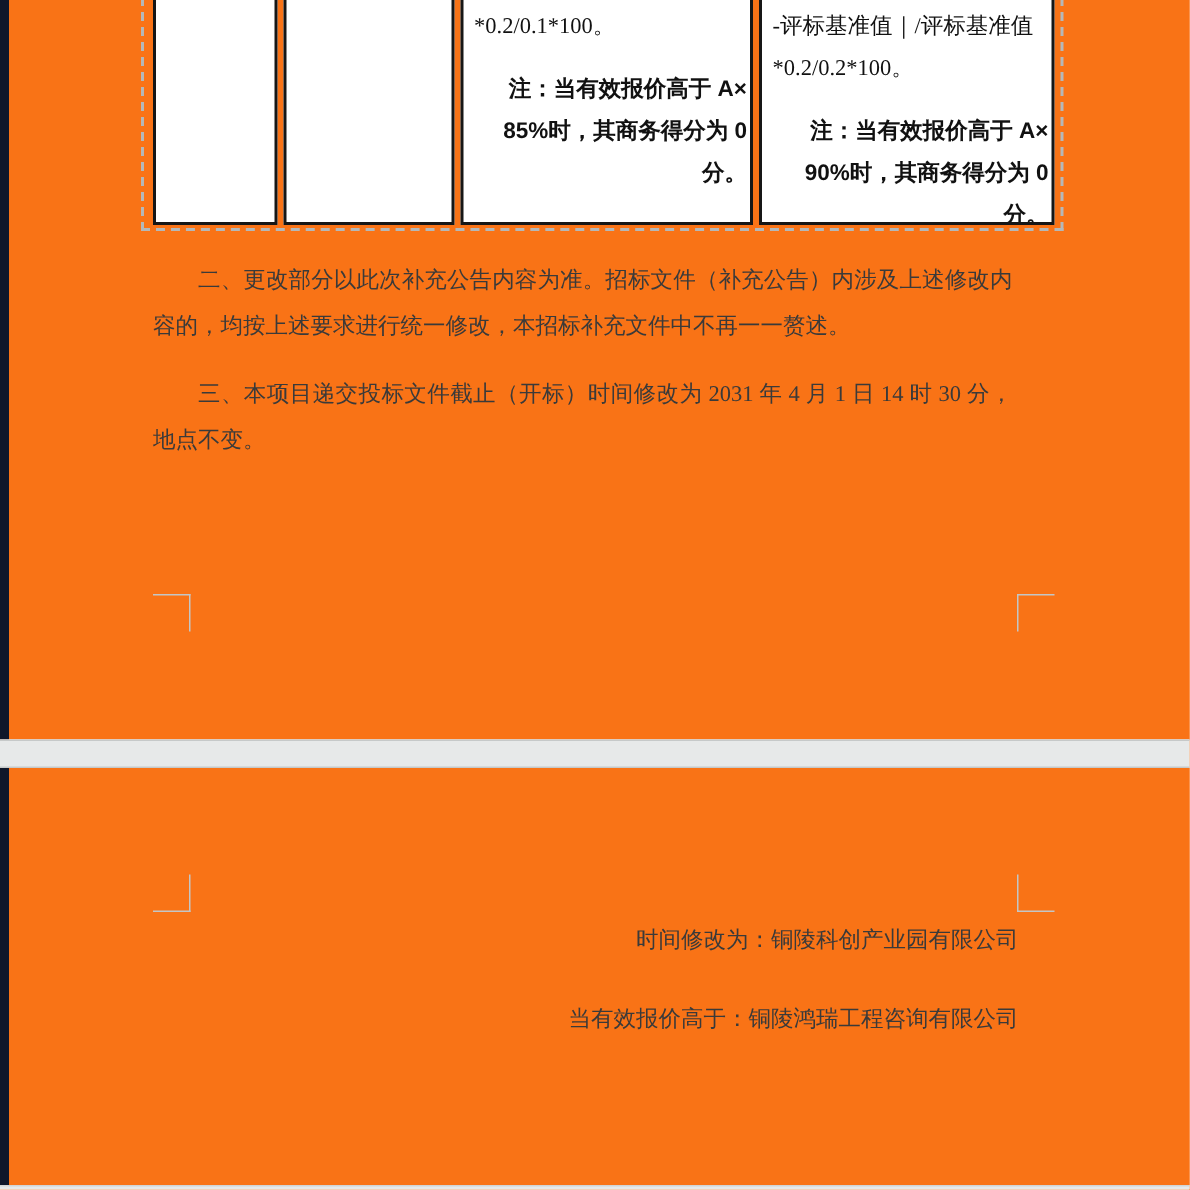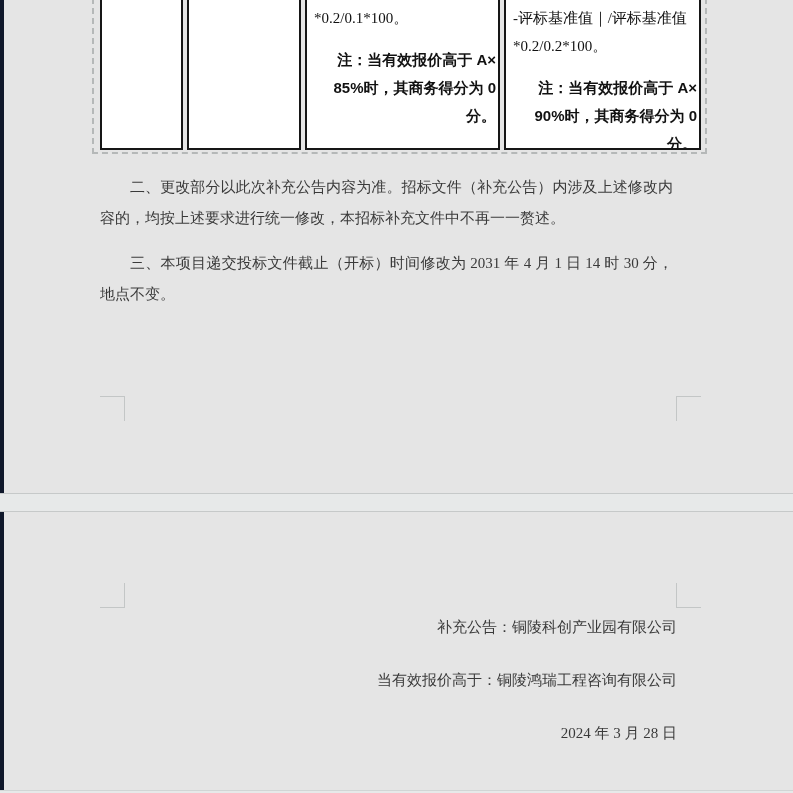"*0.2/0.1*100。" .page { background: #e5e5e5 -> #f97316; border-left: 4px solid #0f172a -> 6px solid #0f172a }
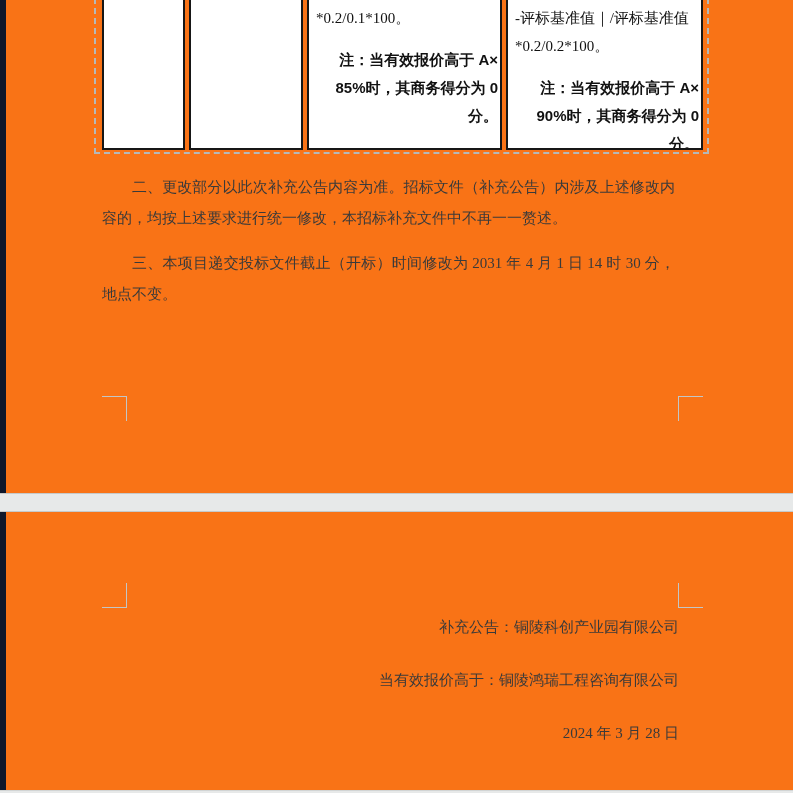"补充公告：铜陵科创产业园有限公司" p { text: 补充公告 -> 时间修改为 }
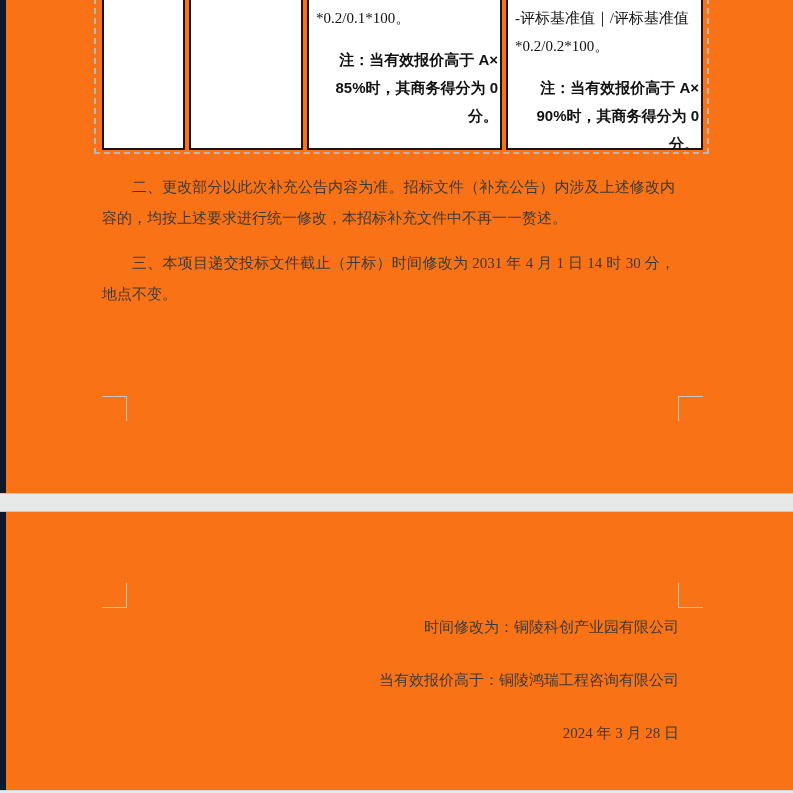"2024 年 3 月 28" p { html: <p>2024 年 3 月 28 日</p> -> none }
